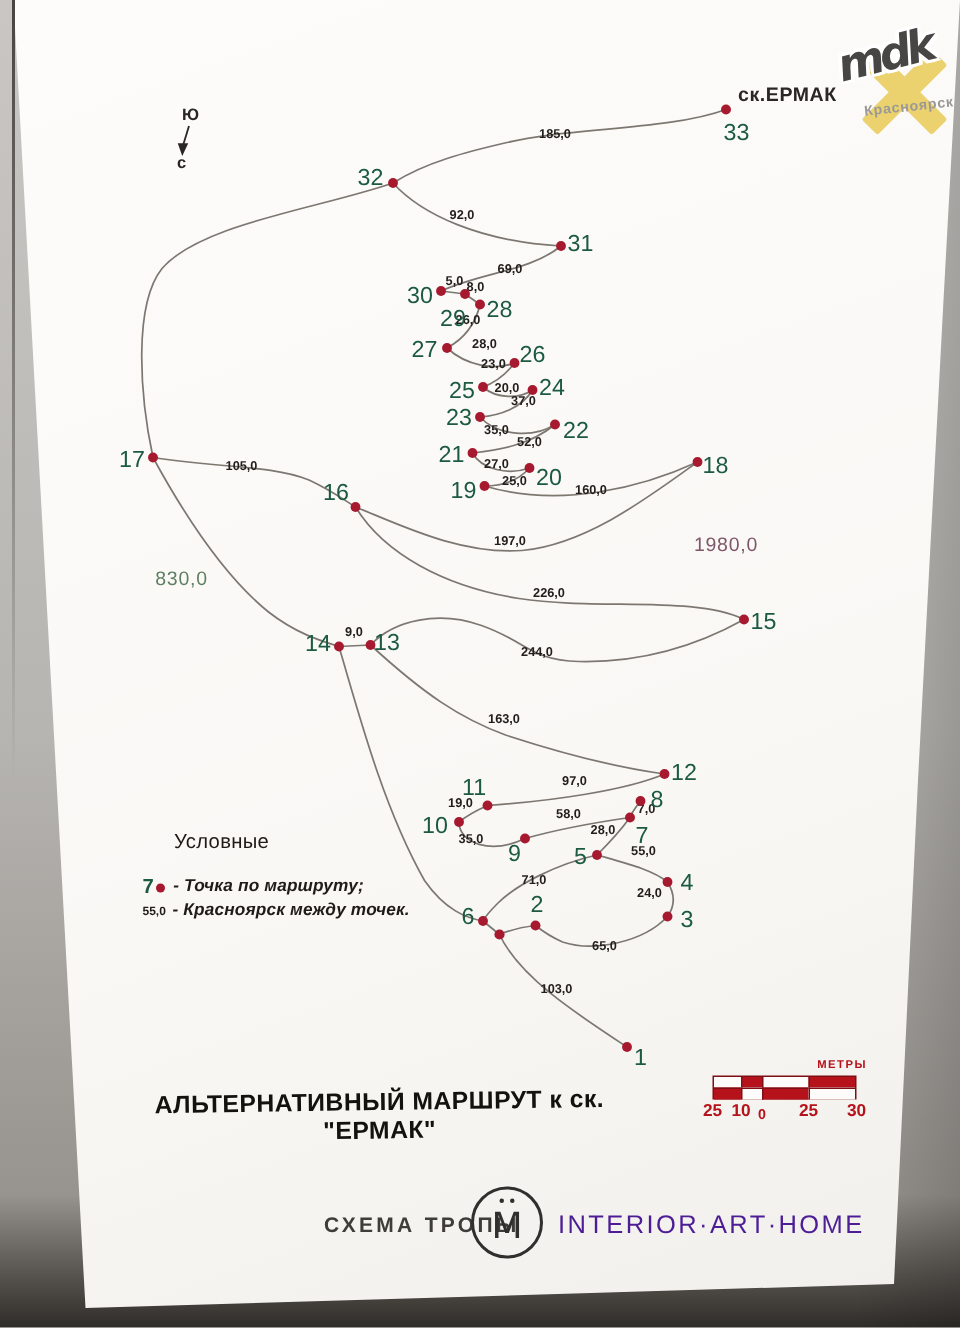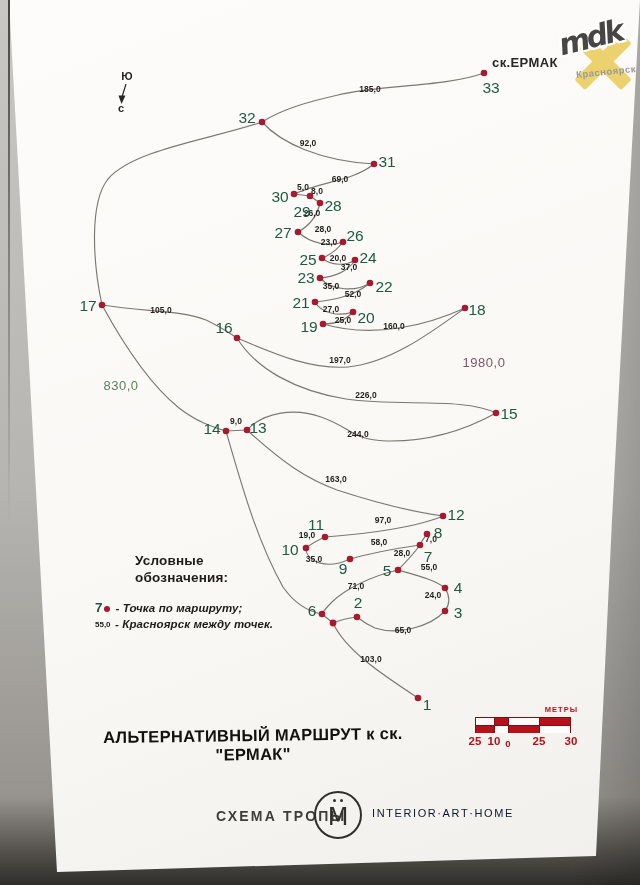"Условные" .legend .head { font-weight: 700 -> 400; margin-left: 40px -> 21px }
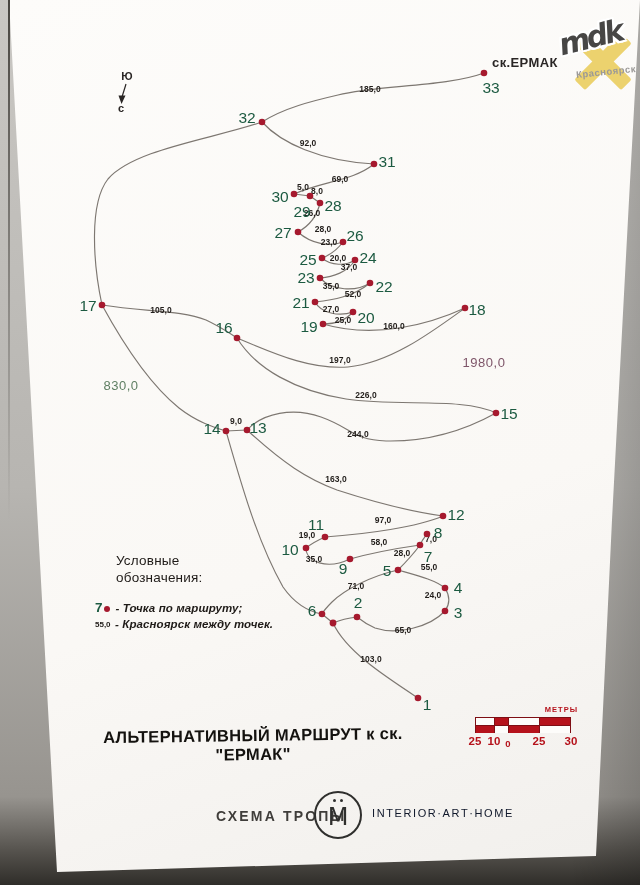"обозначения:" div { html: <div>обозначения:</div> -> none }
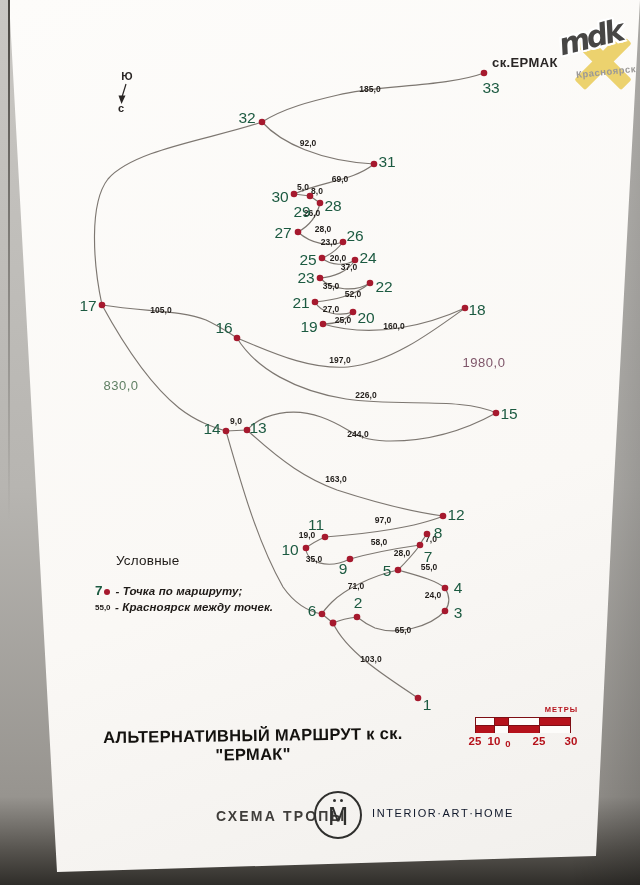"INTERIOR·ART·HOME" .footer-brand { color: #0f172a -> #4c1d95; font-size: 11px -> 17px }
